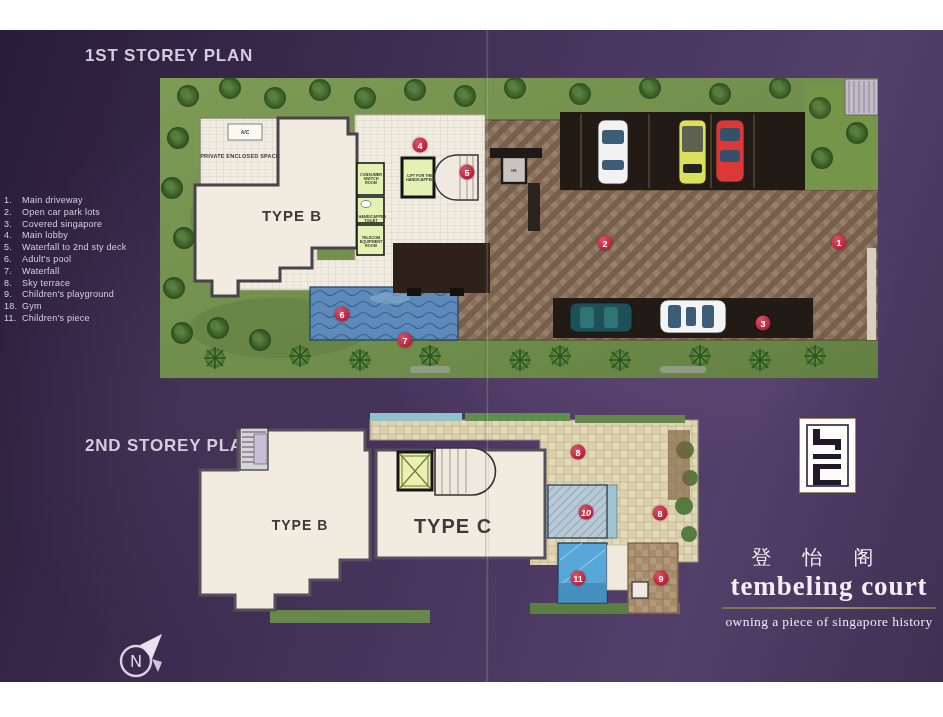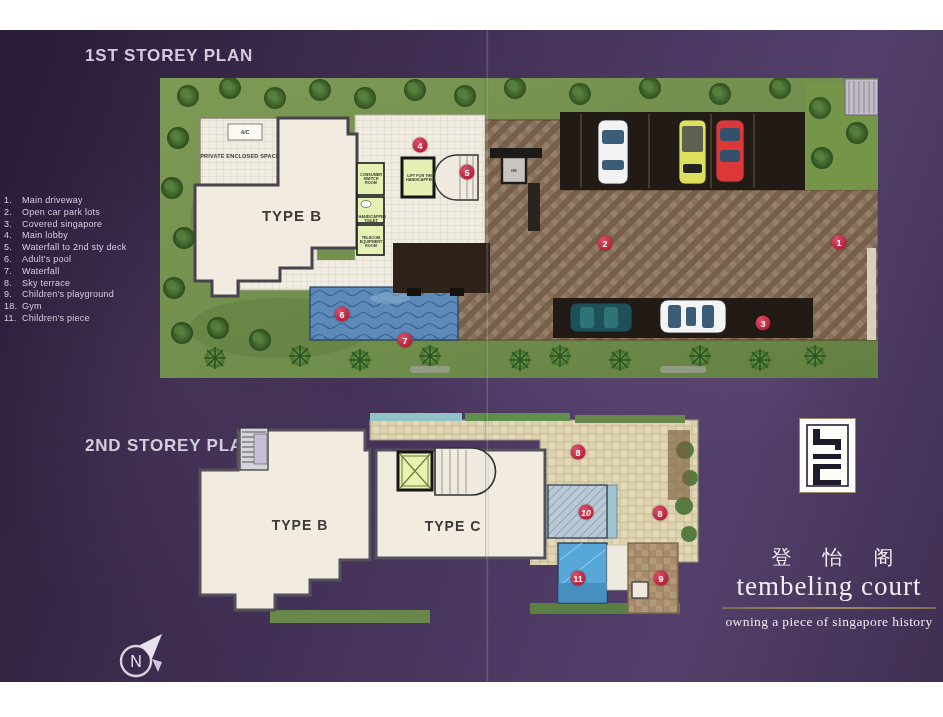"TYPE C" div.plan-label { font-size: 14px -> 20px }
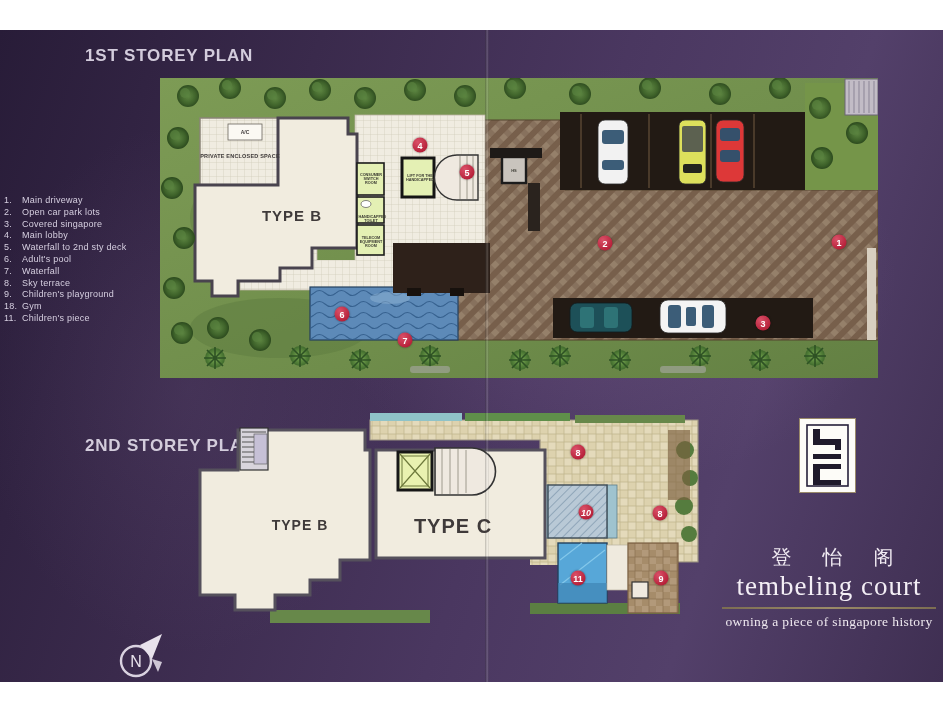"登 怡 阁" .brand-cn { left: 740px -> 720px }
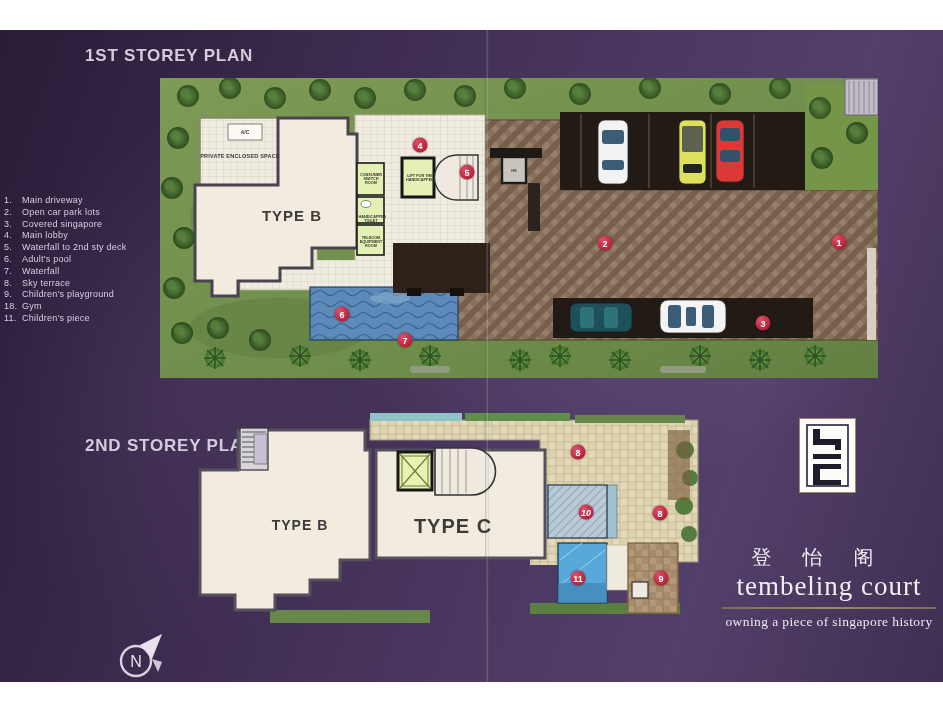"tembeling court" .brand-name { font-weight: normal -> bold }
